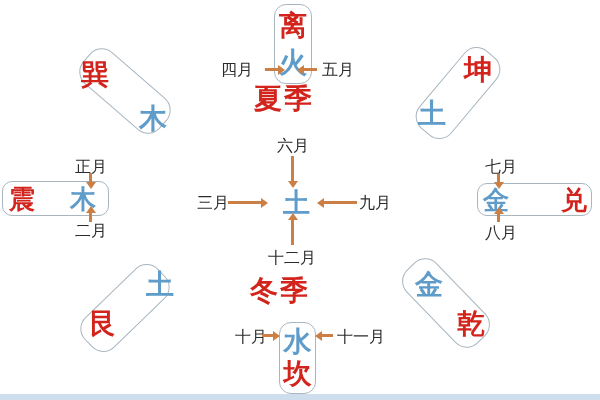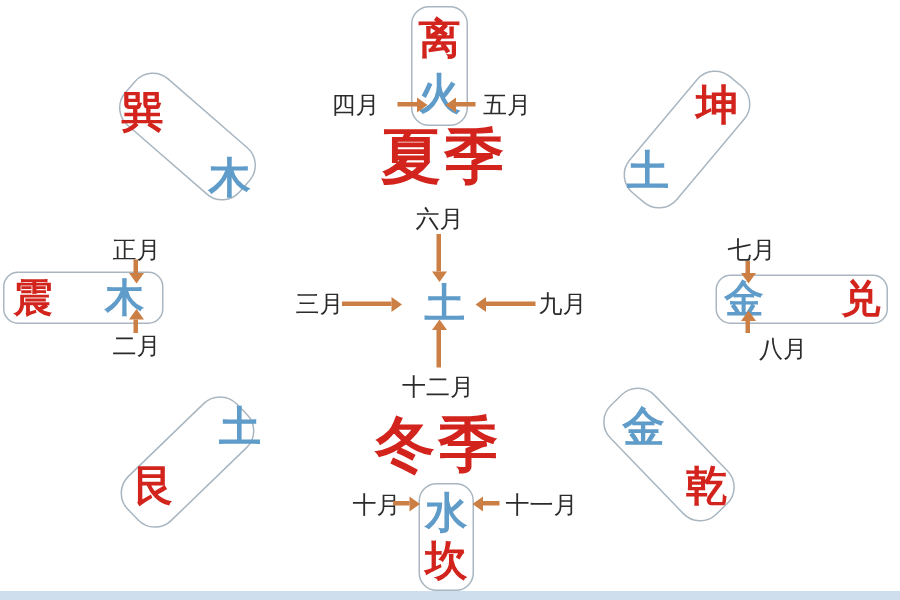"夏季" .season { font-size: 40px -> 28px }
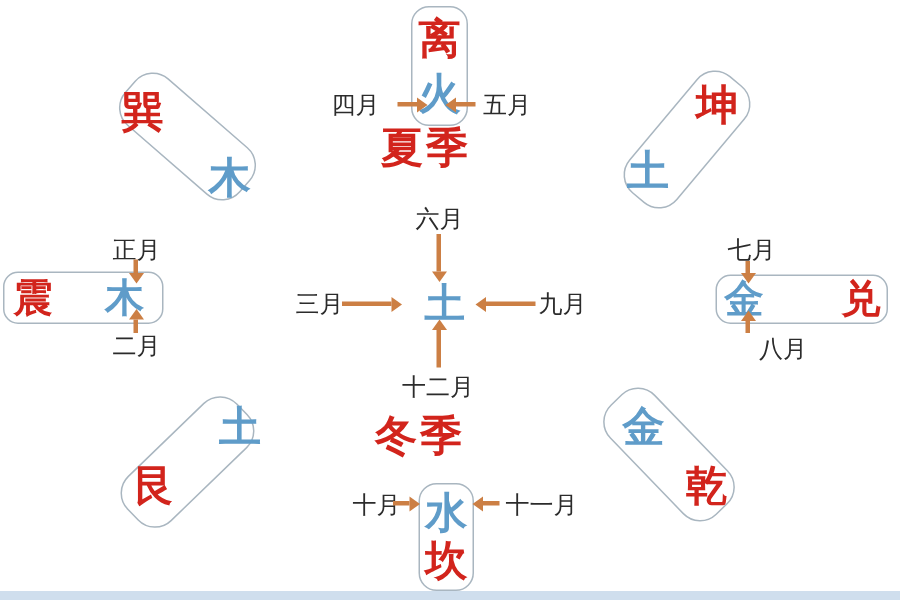"八月" div.month { left: 506px -> 485px }
